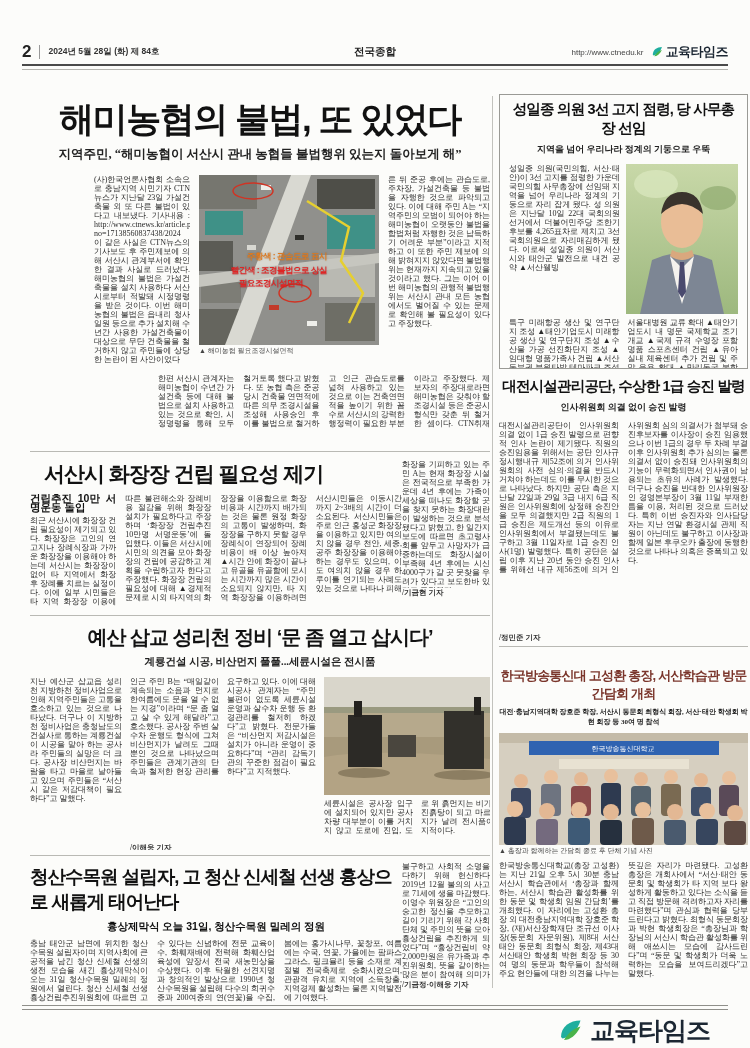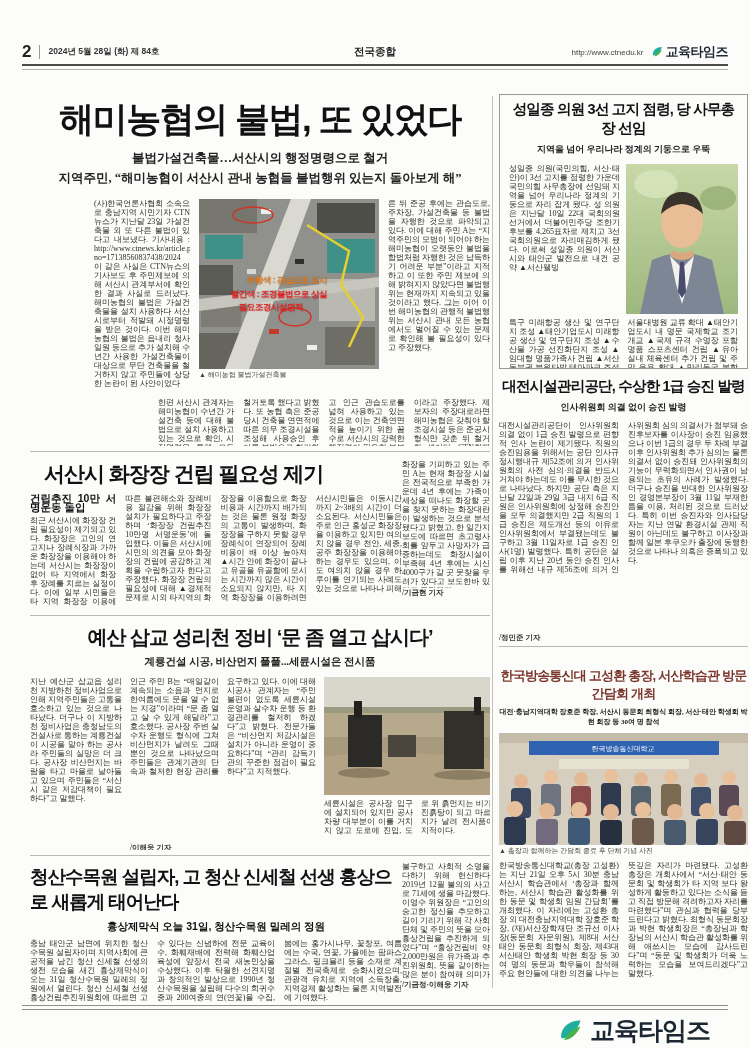"불법가설건축물…서산시의 행정명령으로 철거" div.ma-sub { html: <div>불법가설건축물…서산시의 행정명령으로 철거</div> -> none }
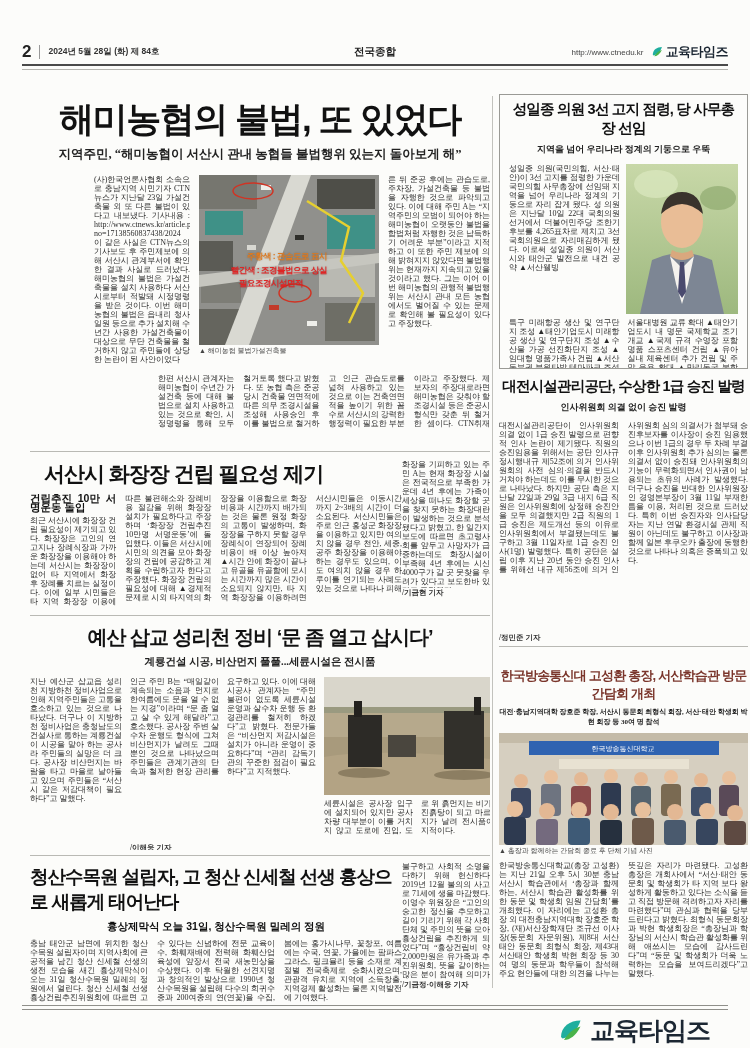"▲ 해미농협 불법가설건축물" div.caption { text: 불법가설건축물 -> 필요조경시설면적 }
